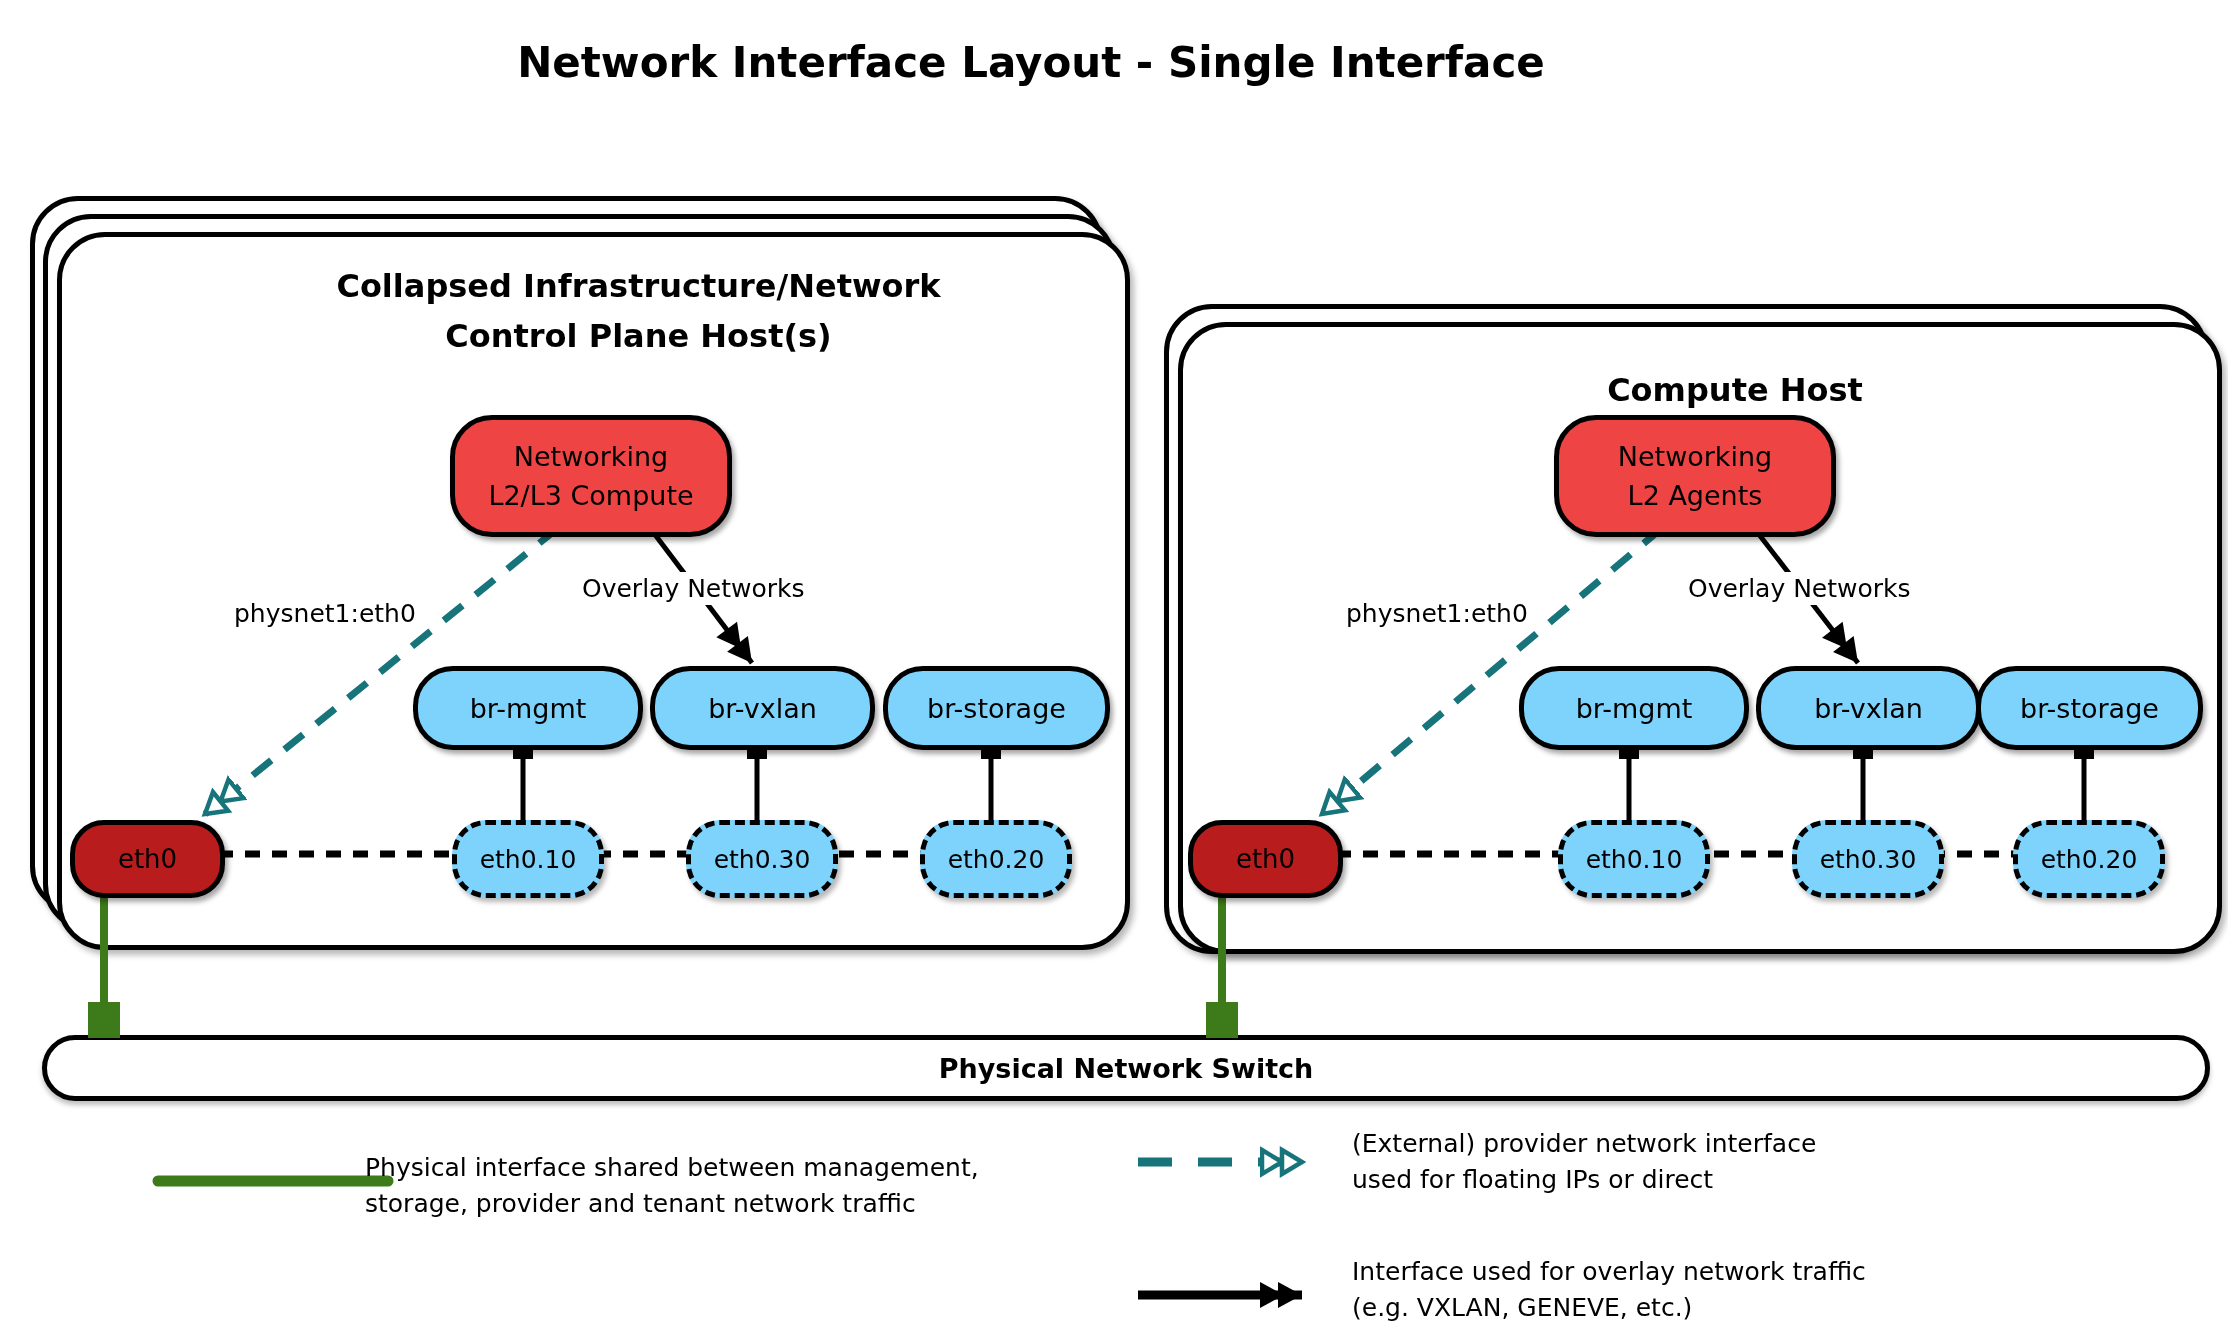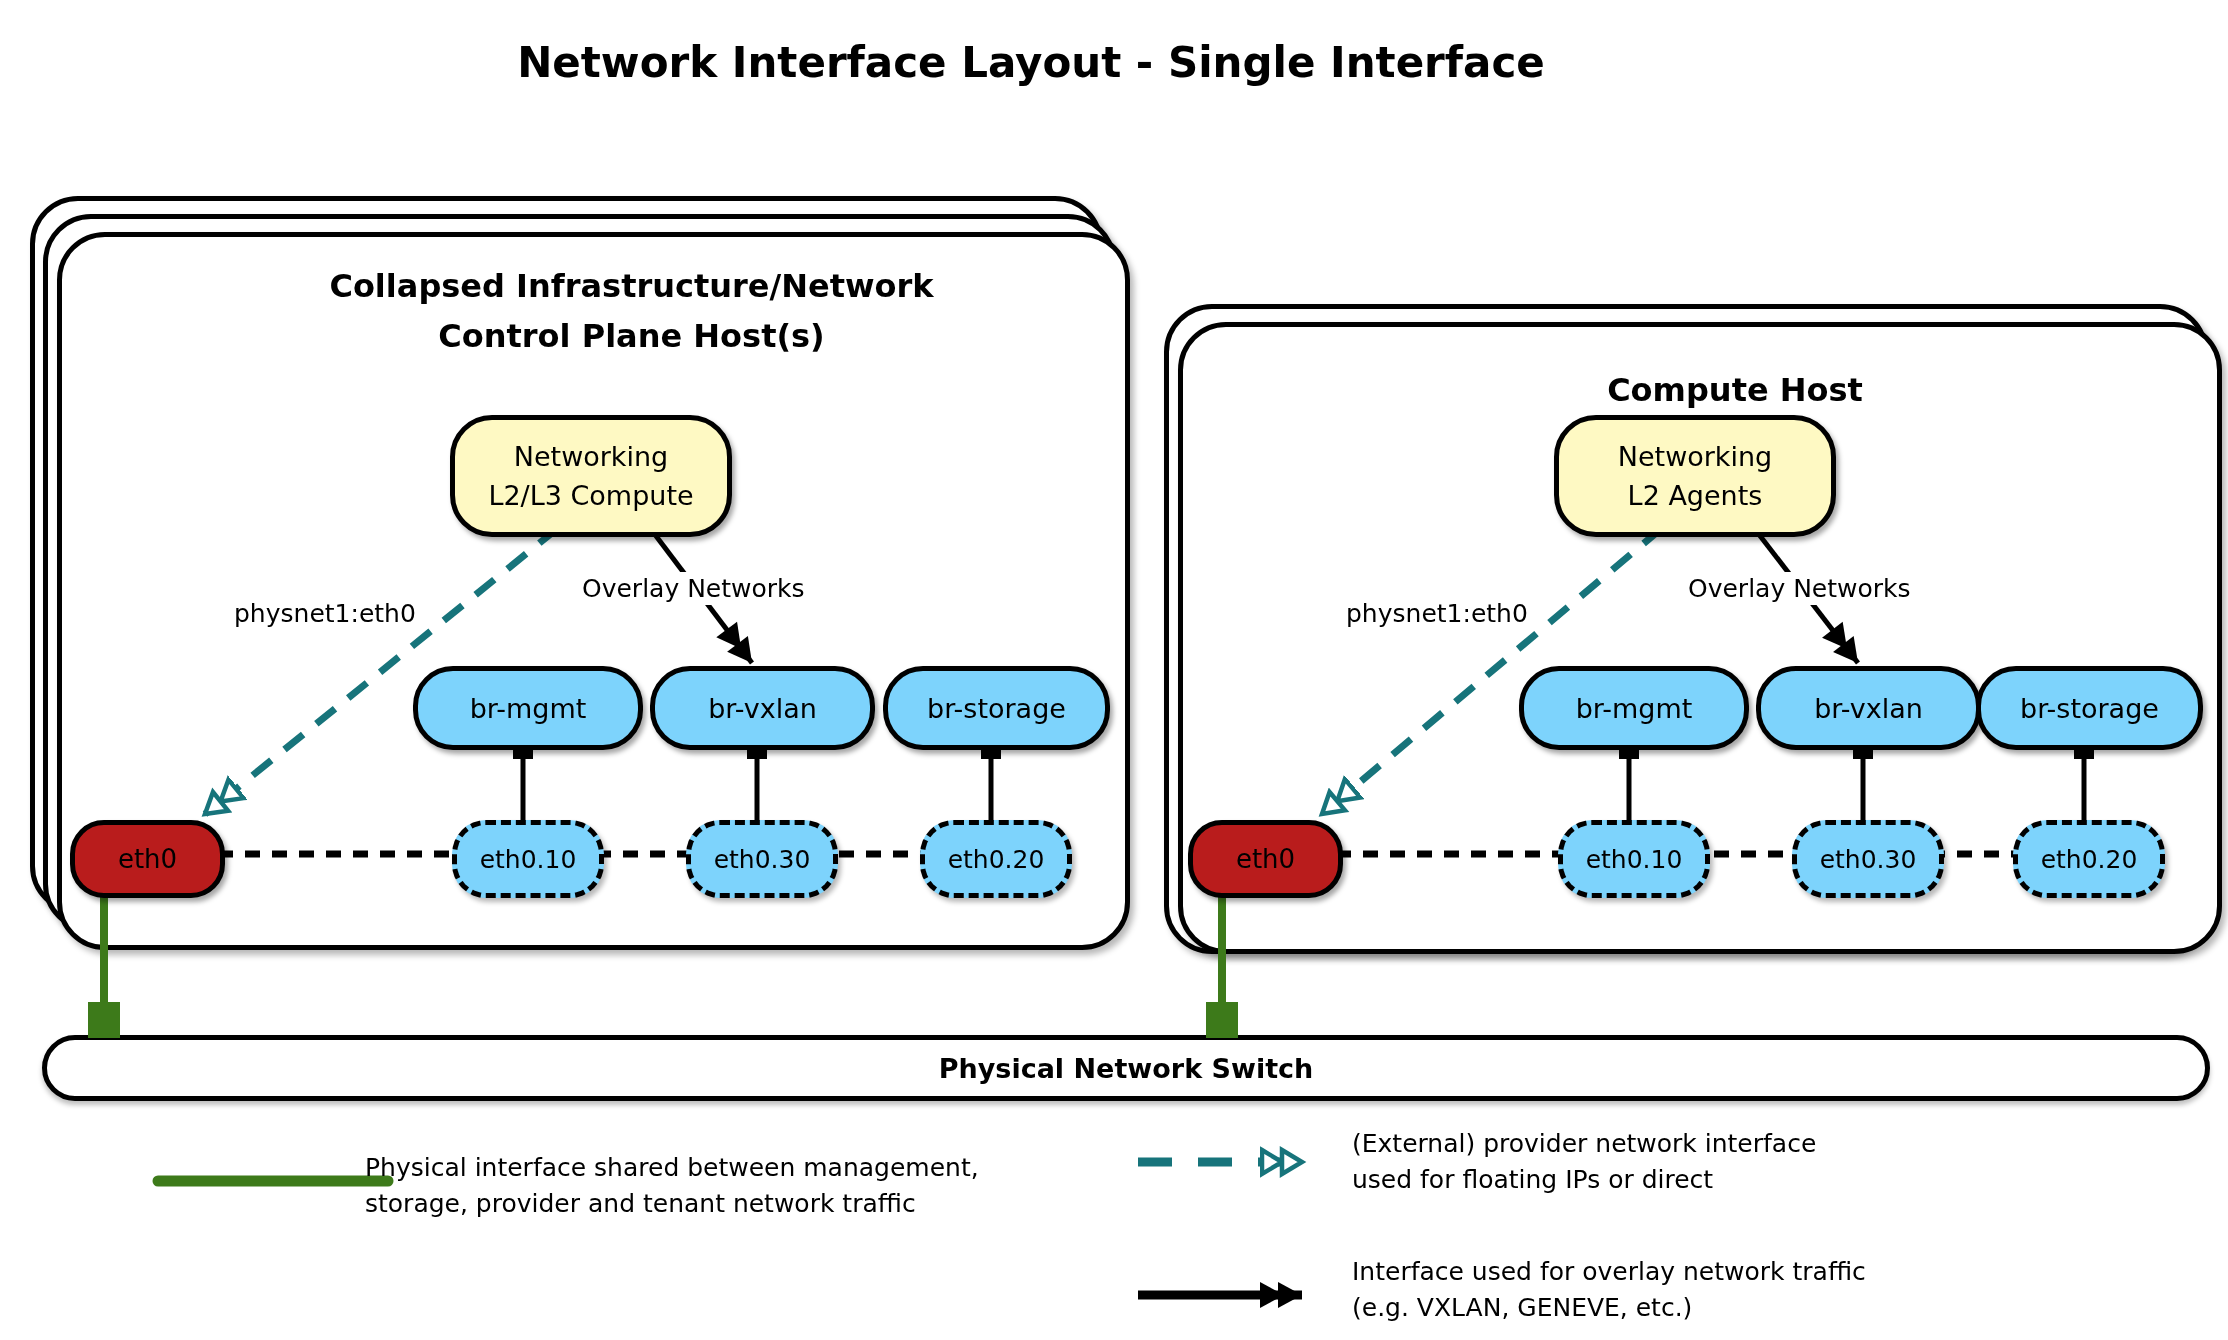"Collapsed Infrastructure/Network" .ht-left { left: 62px -> 69px }
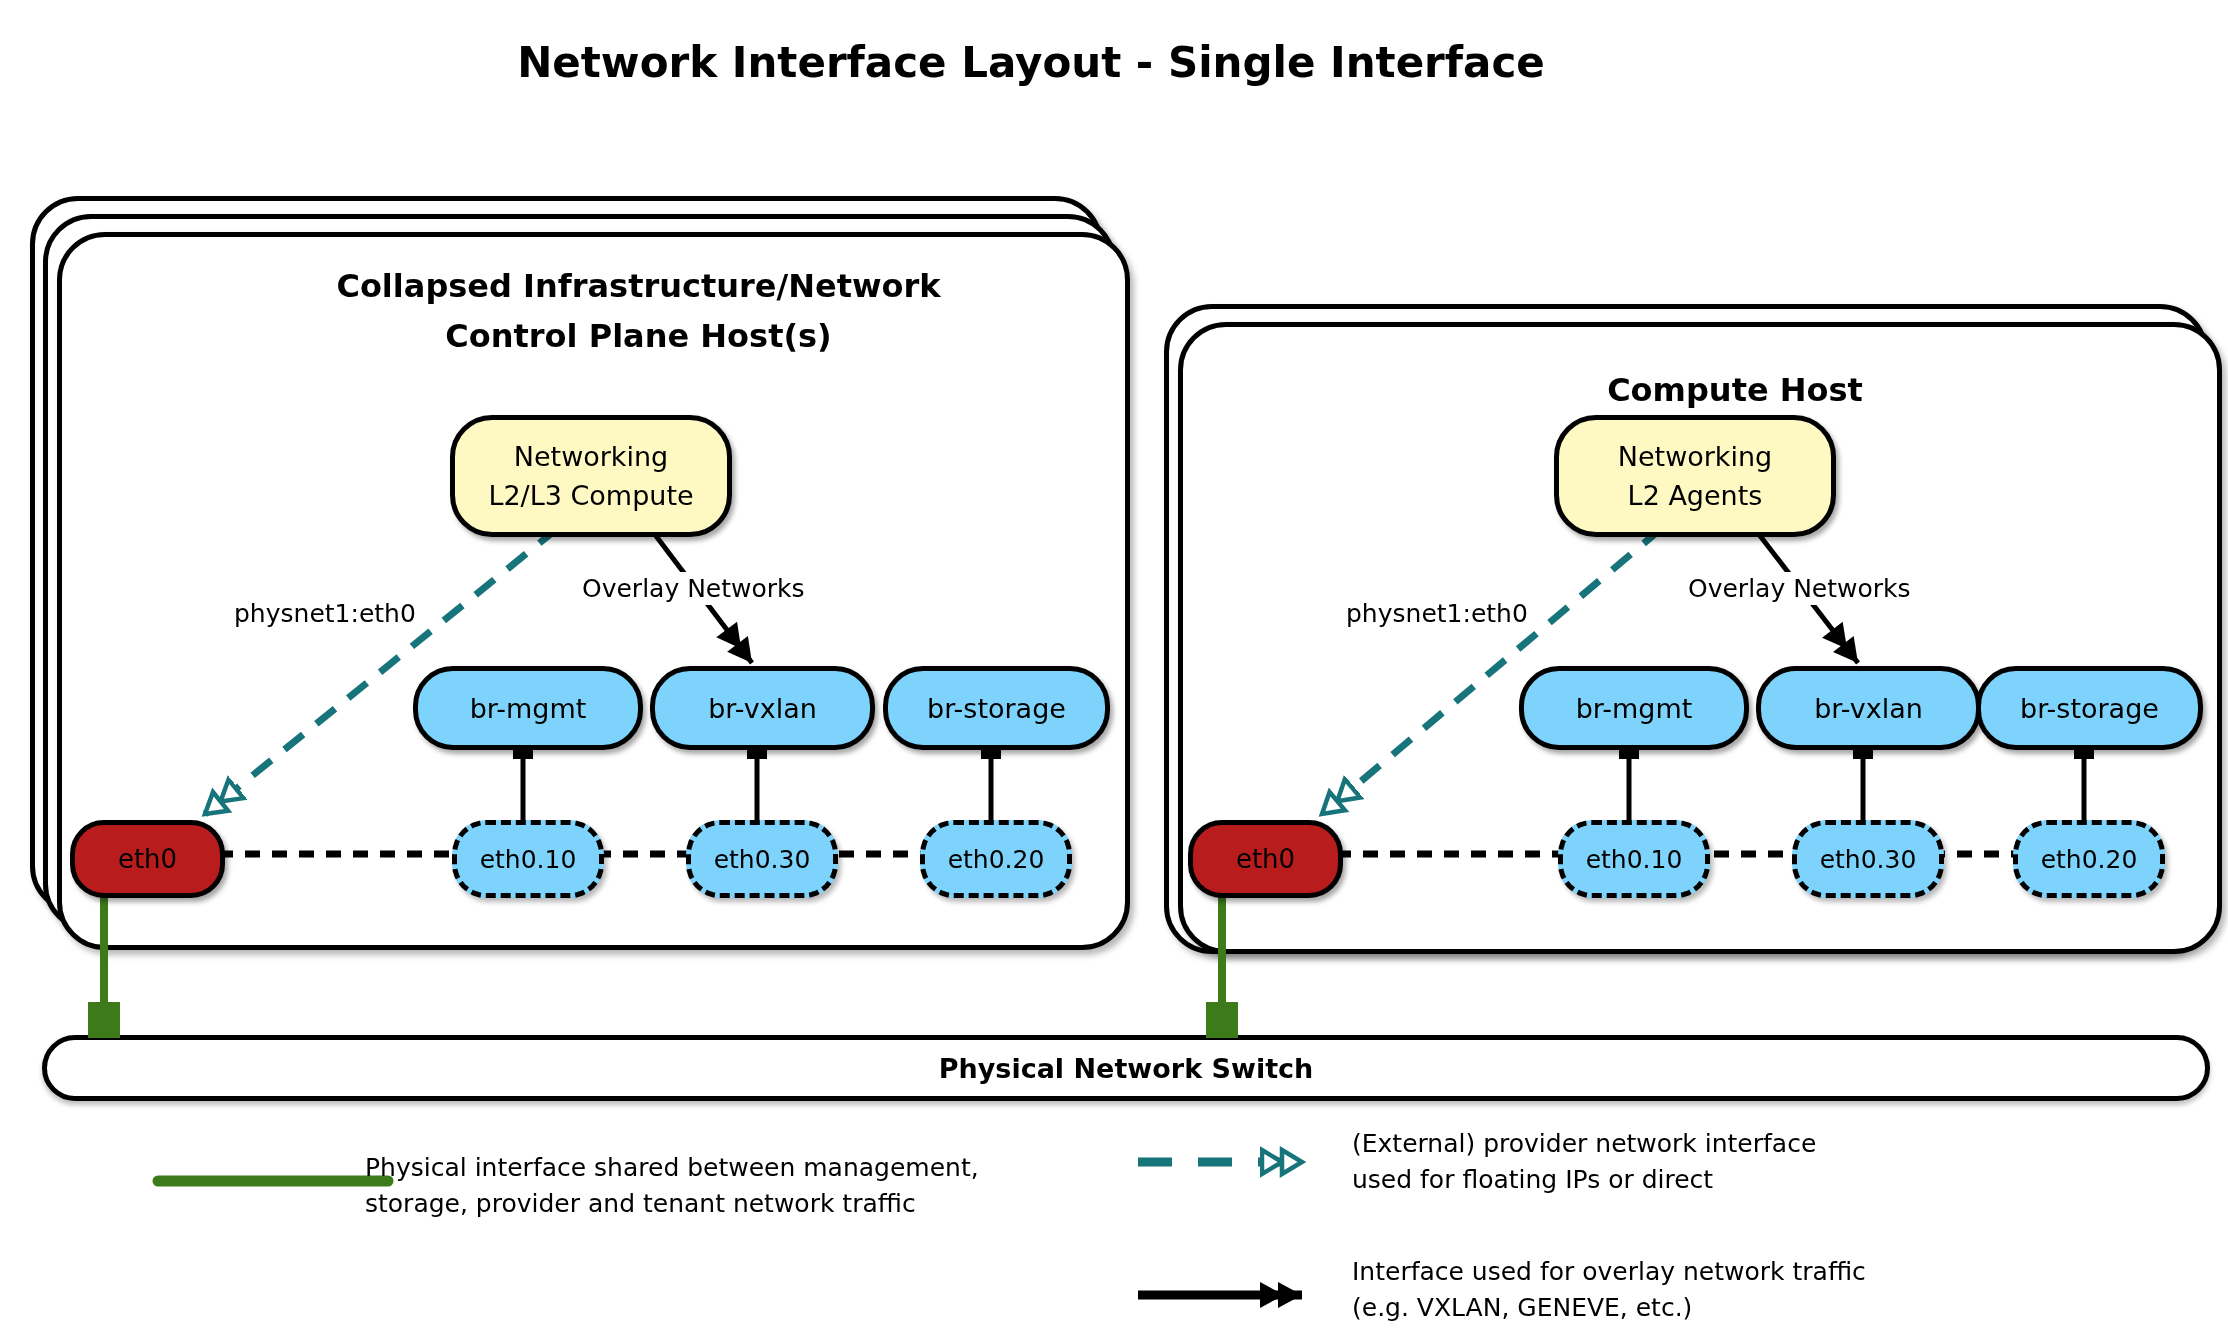"Networking" .agent { background: #fef9c3 -> #ef4444 }
